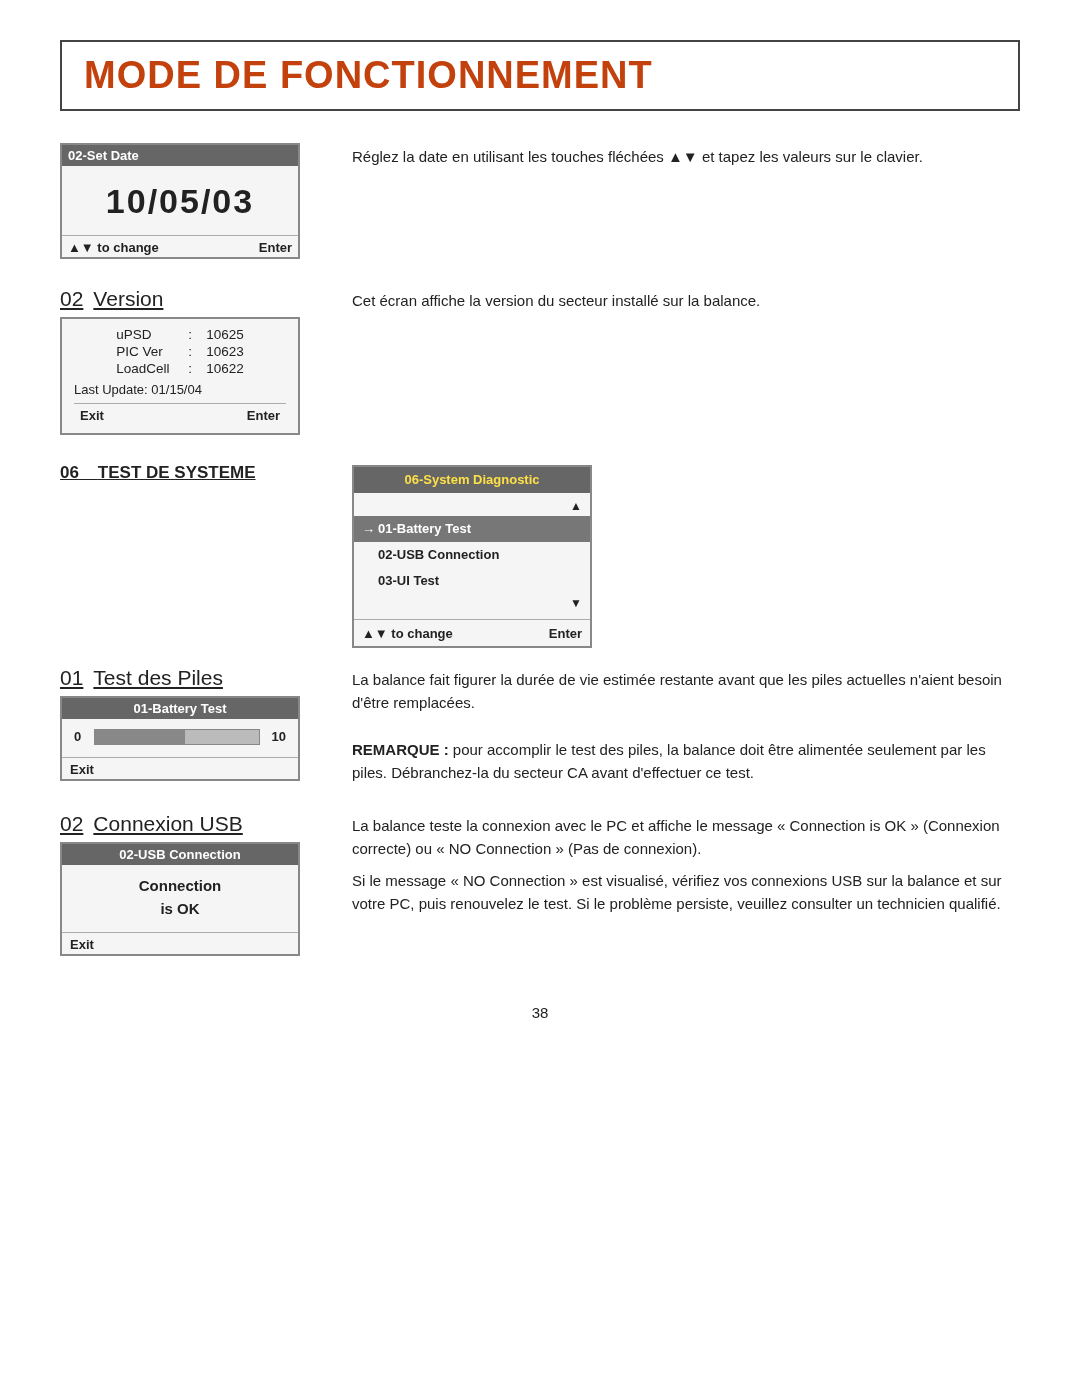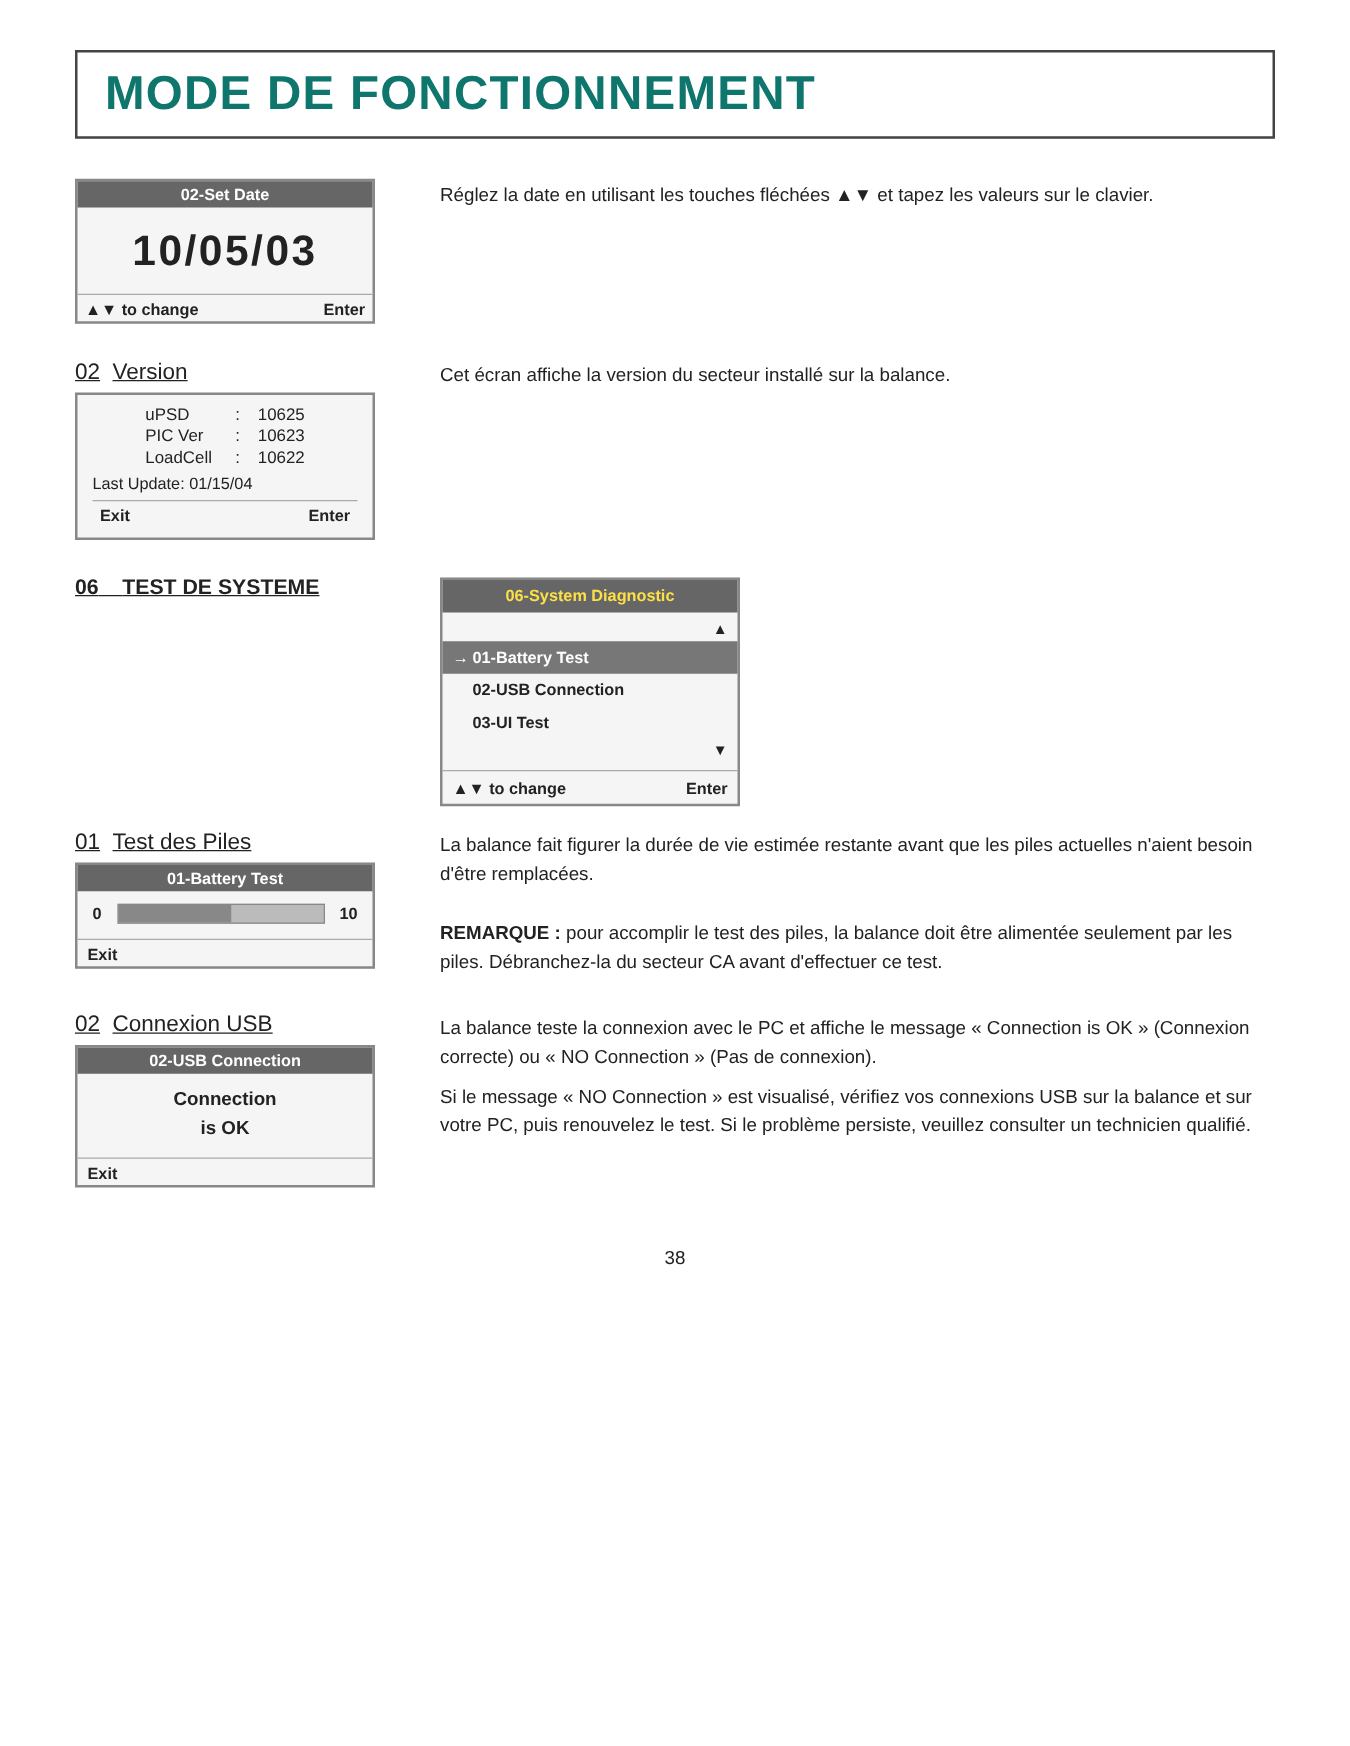"MODE DE FONCTIONNEMENT" .page-title h1 { color: #0f766e -> #c2410c }
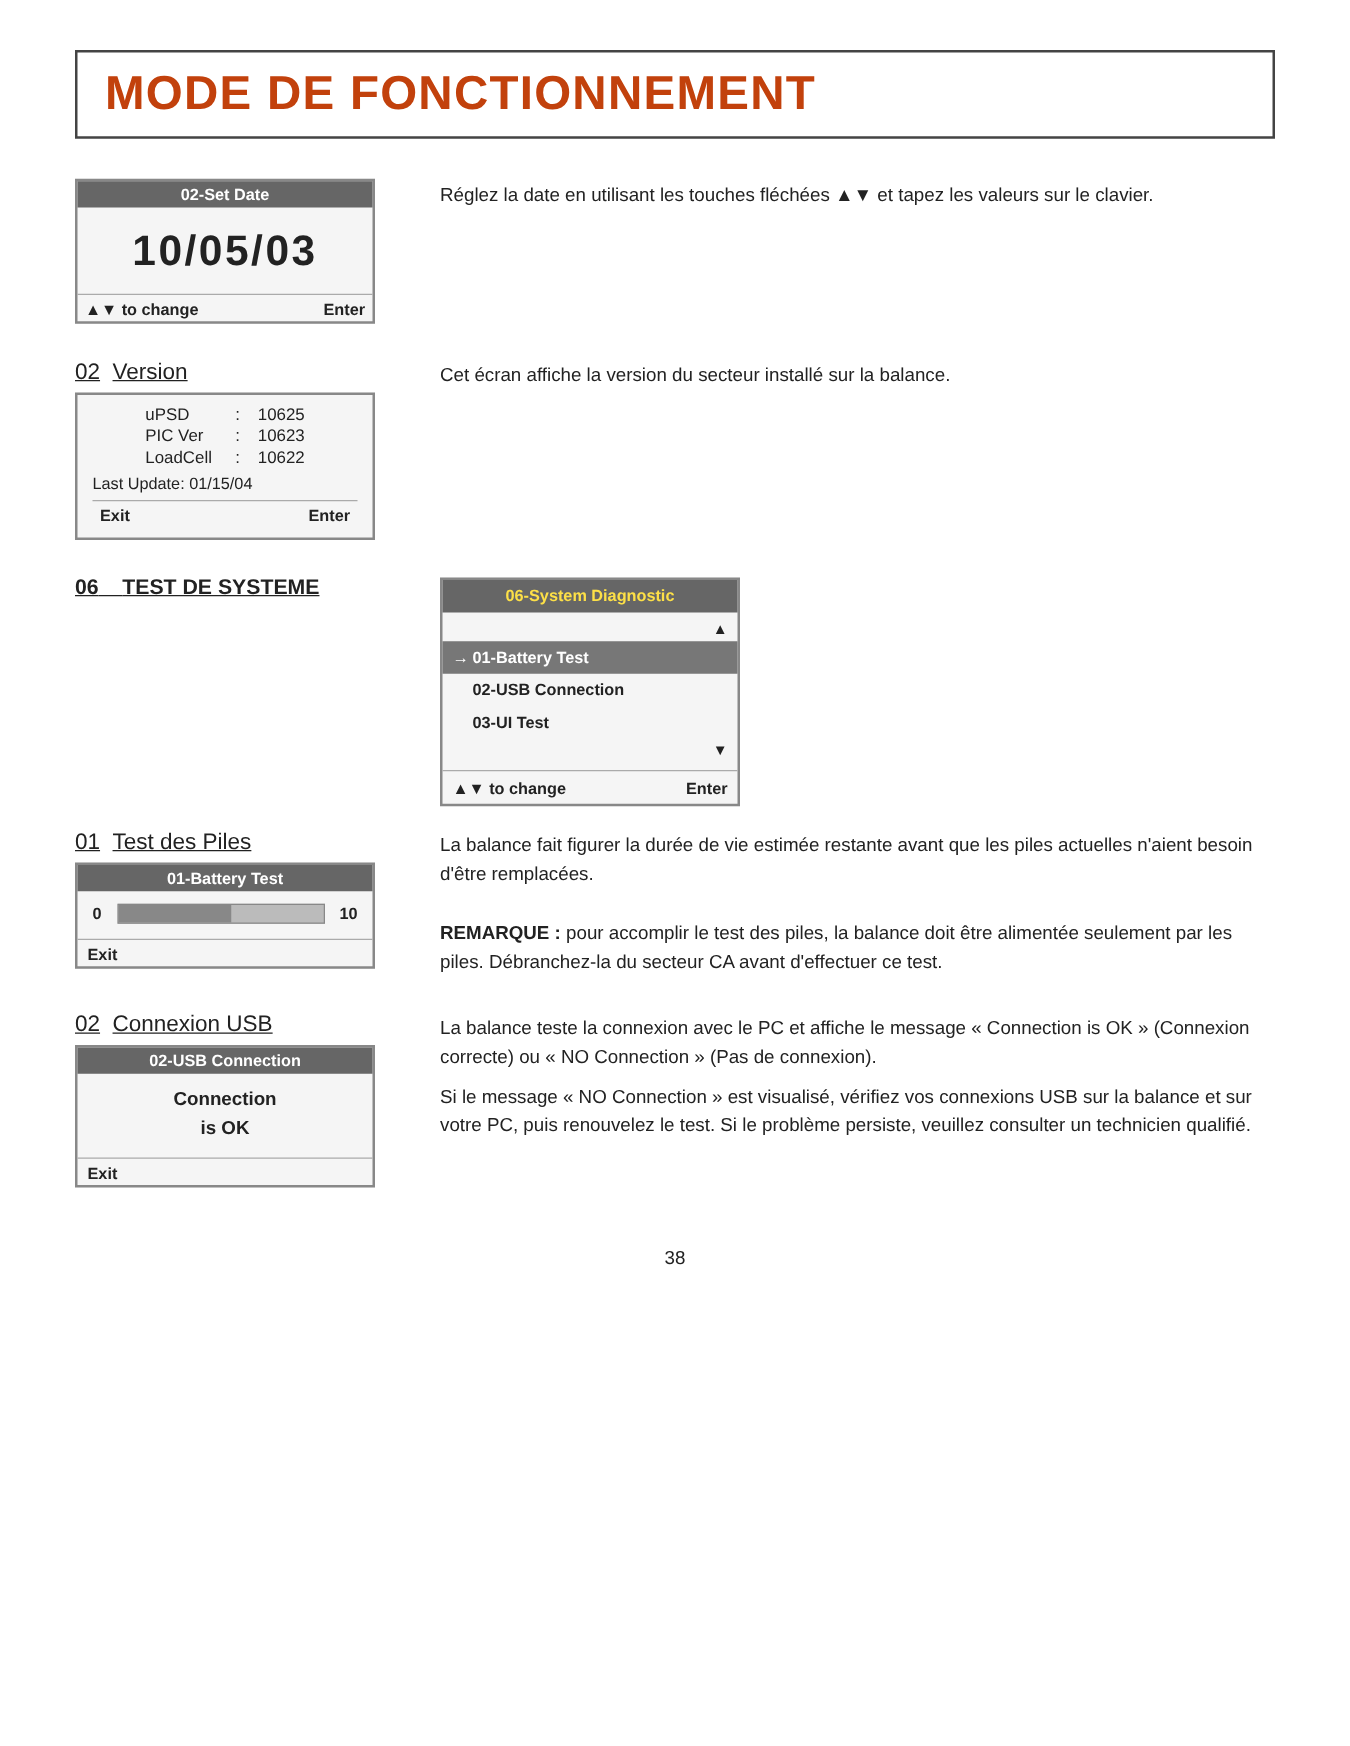"02-Set Date" .device-box-title { text-align: center -> none }
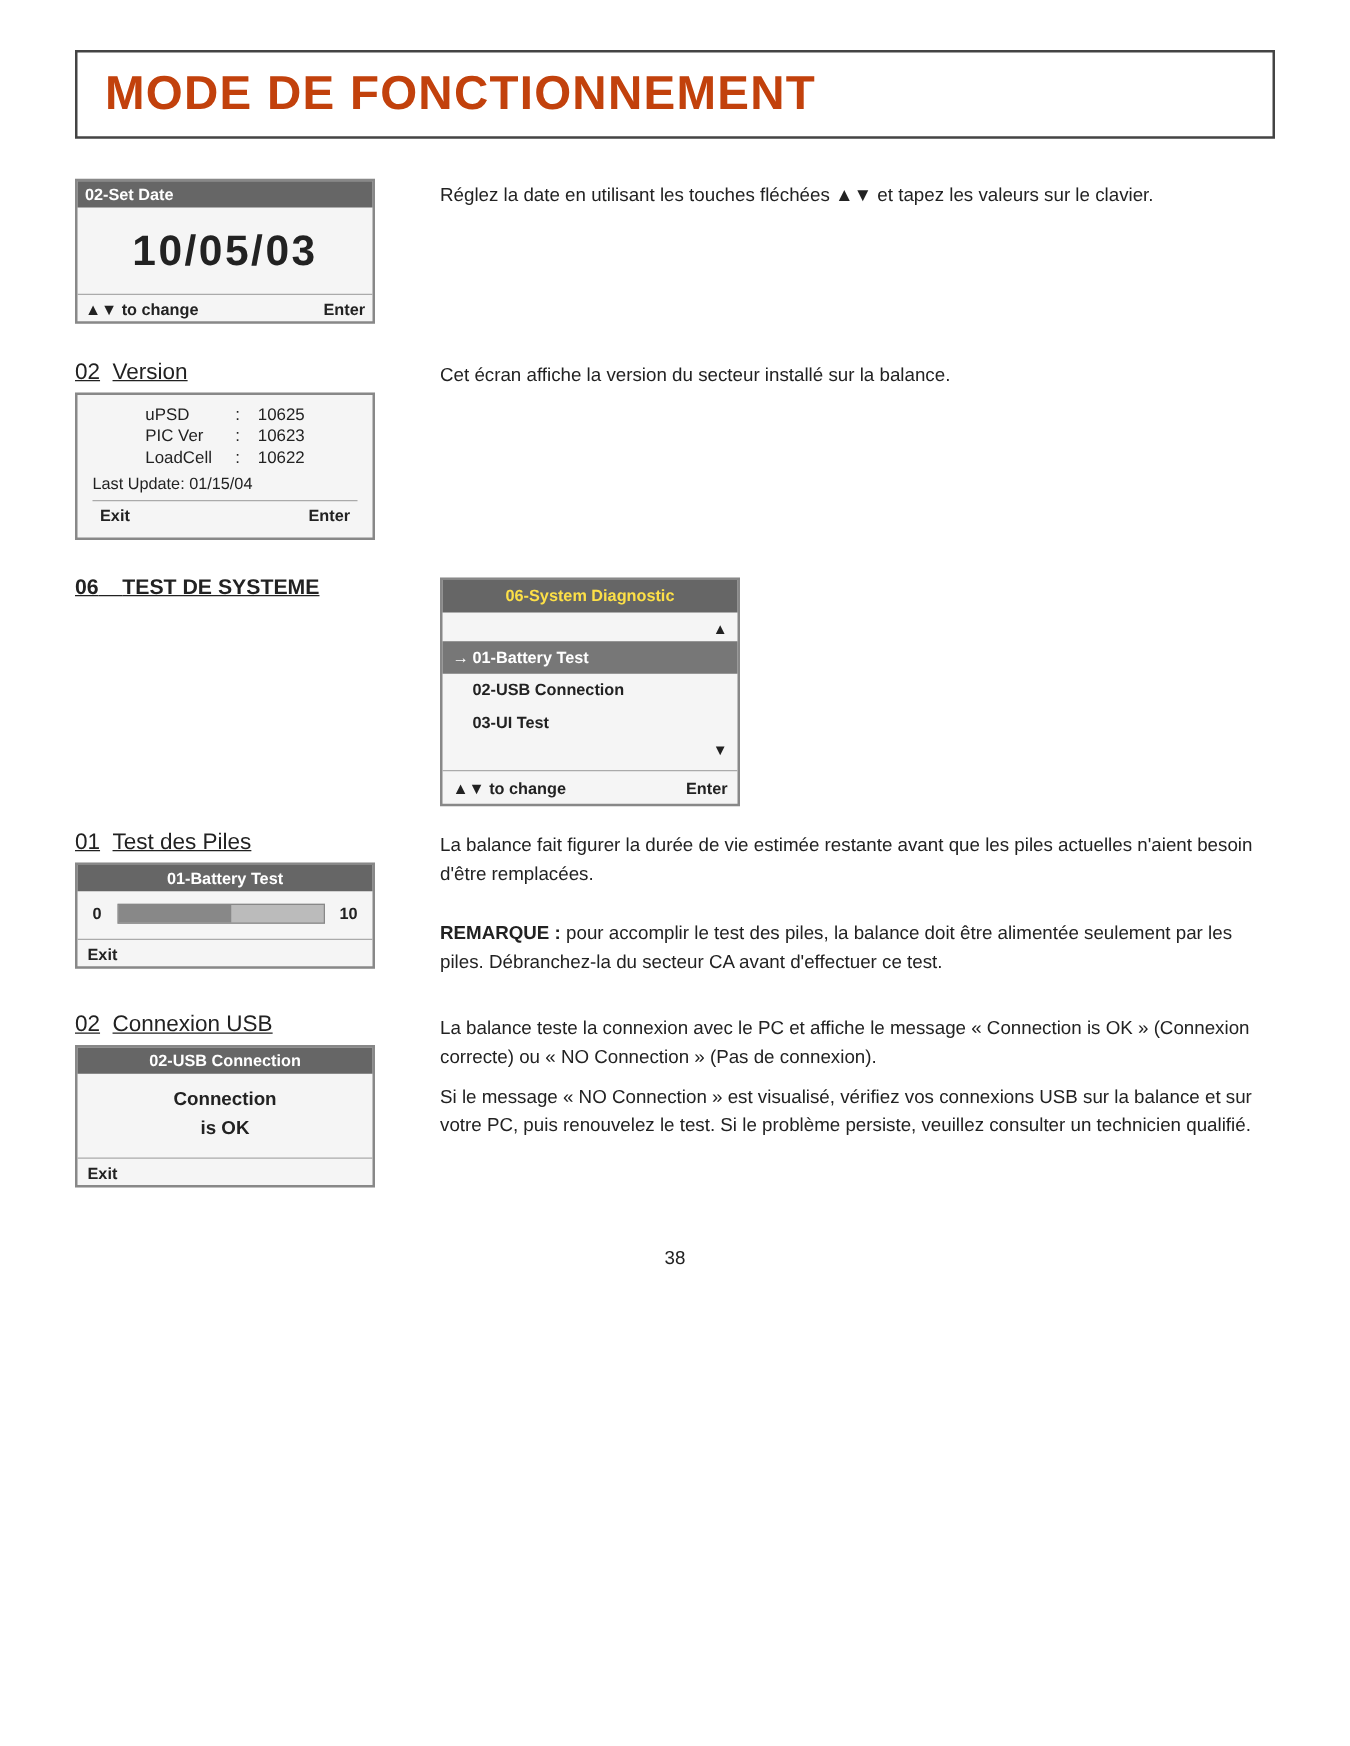"02" .sub-label { font-size: 18px -> 21px }
